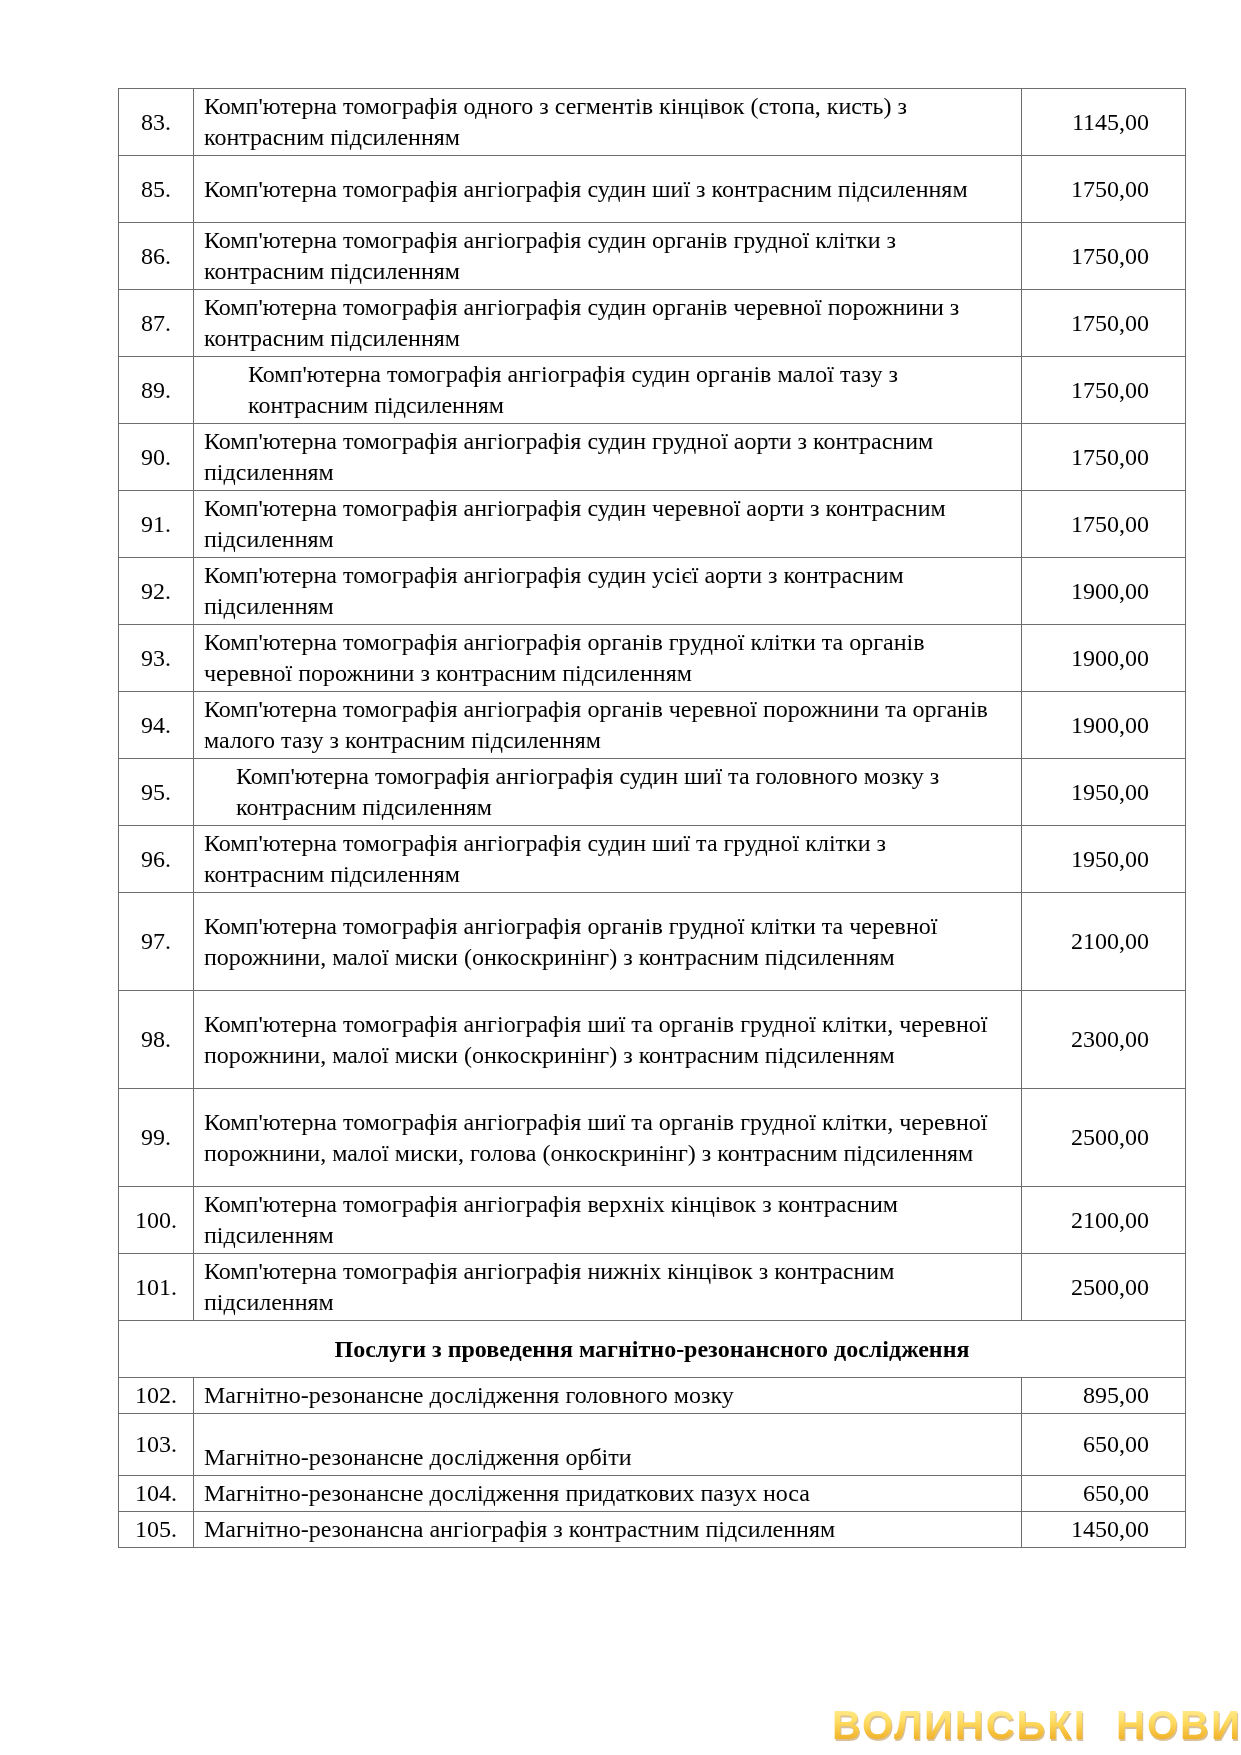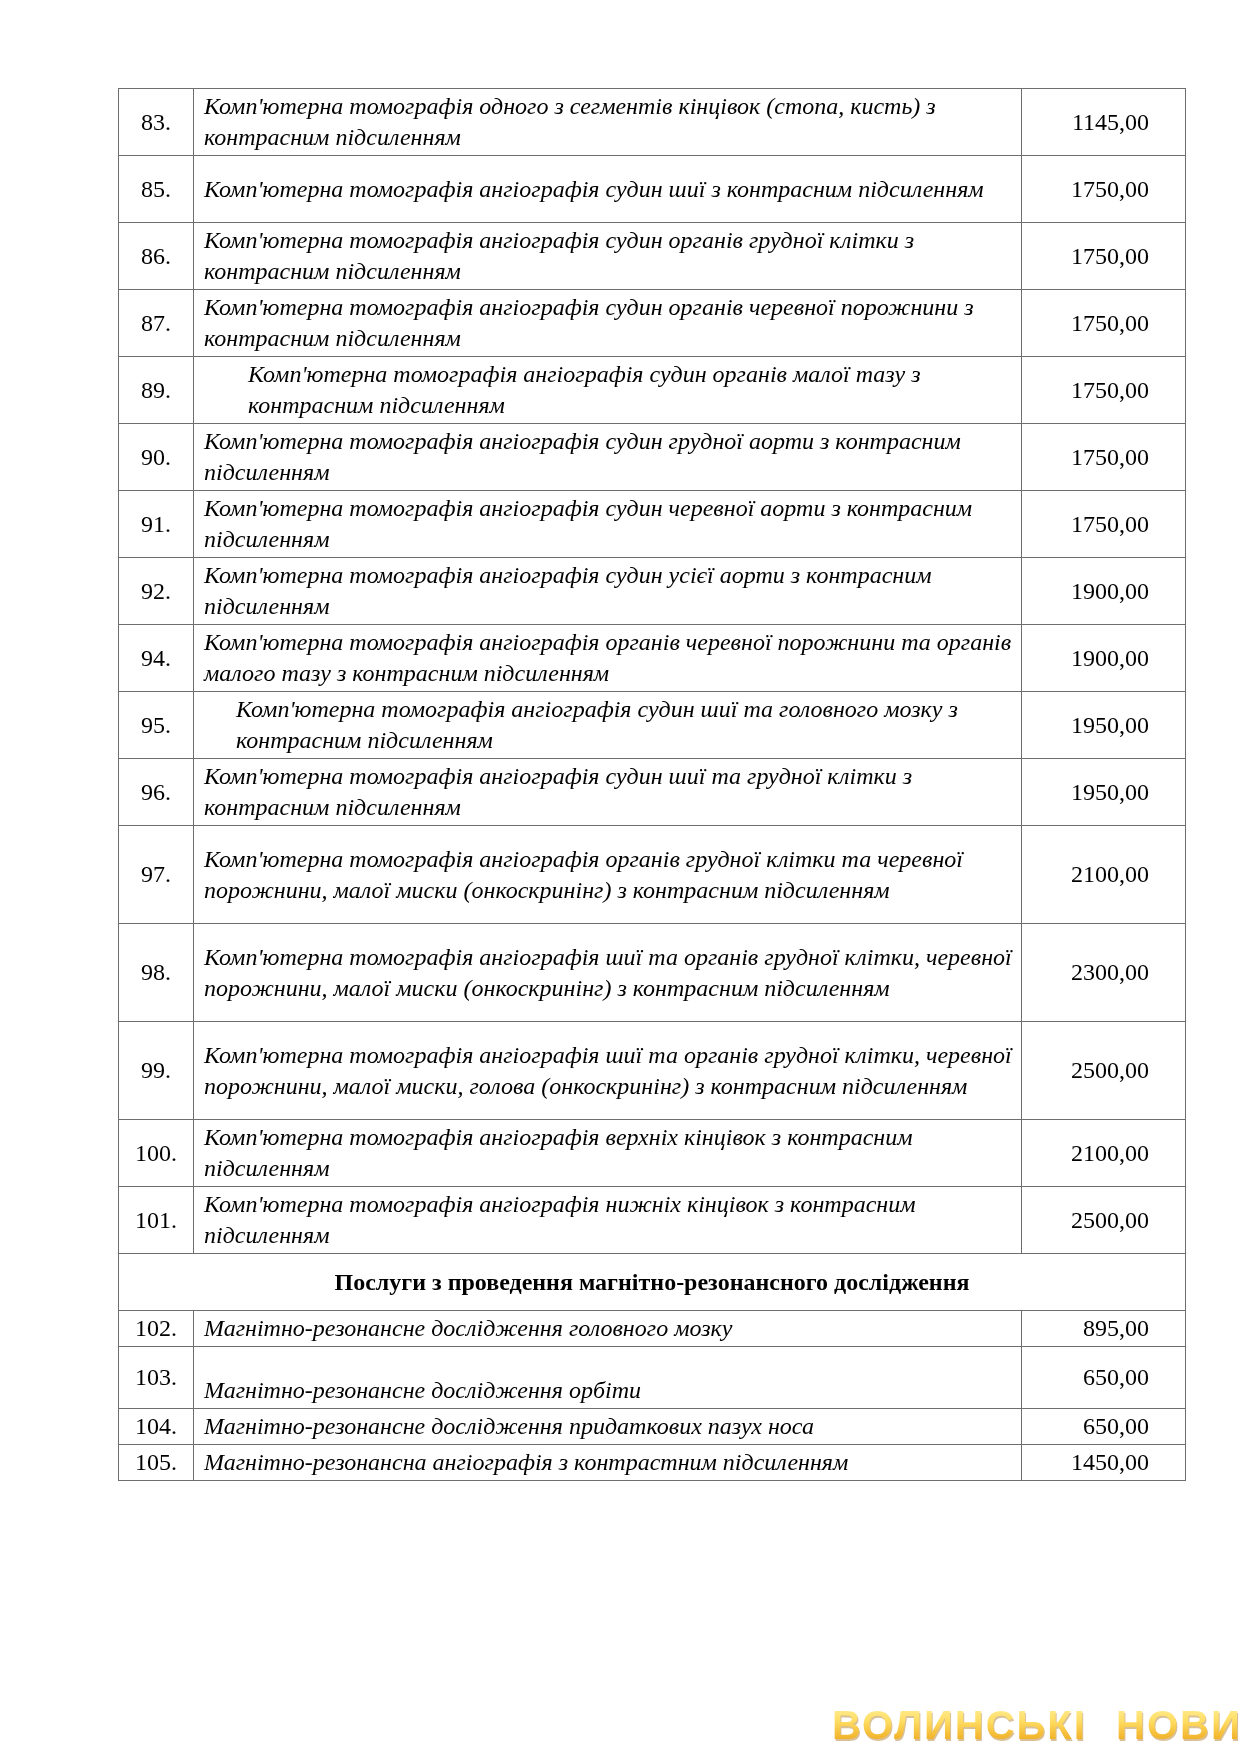"Комп'ютерна томографія одного з" td.service { font-style: italic -> none; padding: 2px 8px 2px 10px -> 2px 24px 2px 10px }
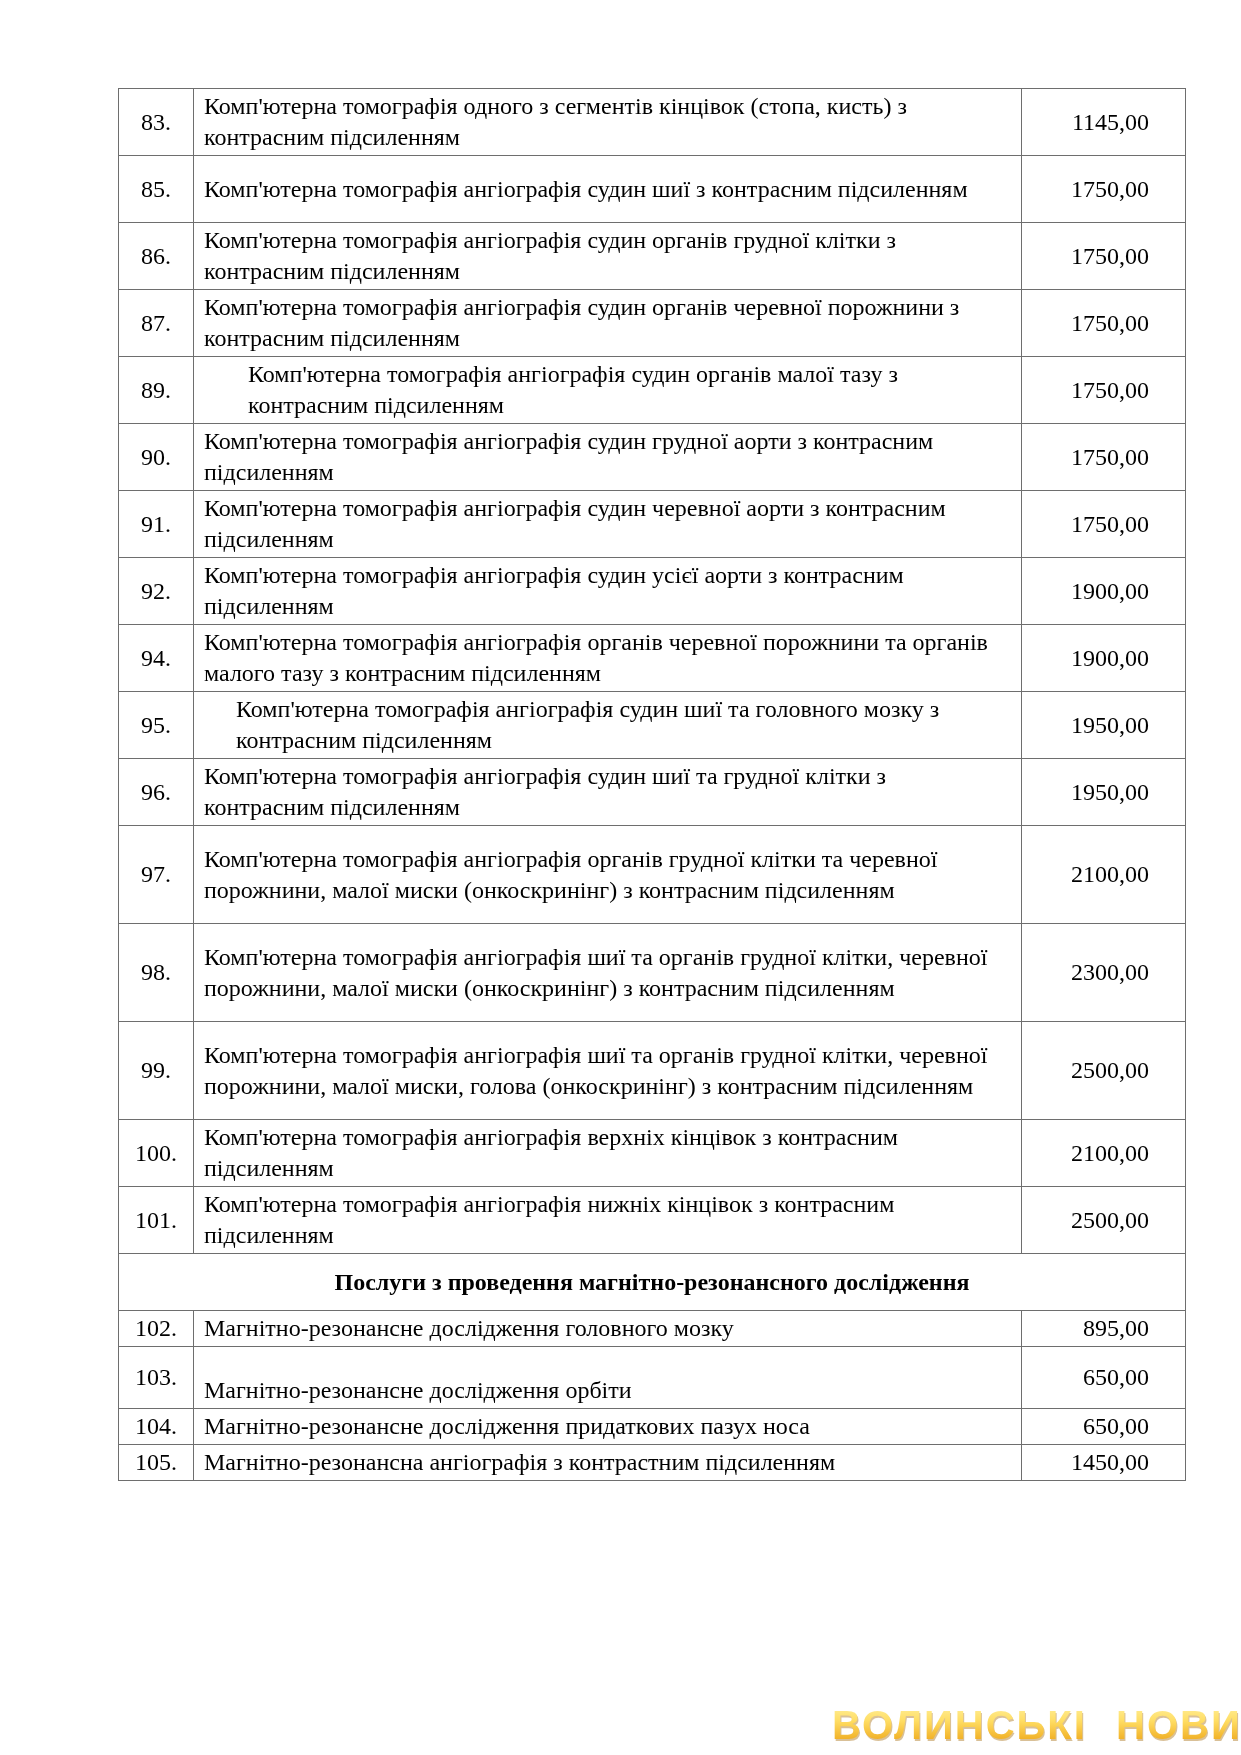"93." tr { html: none -> <tr> <td>93.</td> <td> <div>Комп'ютерна томографія ангіографія органів грудної клітки та органів черевної порожнини з контрасним підсиленням</div> </td> <td>1900,00</td> </tr> }
